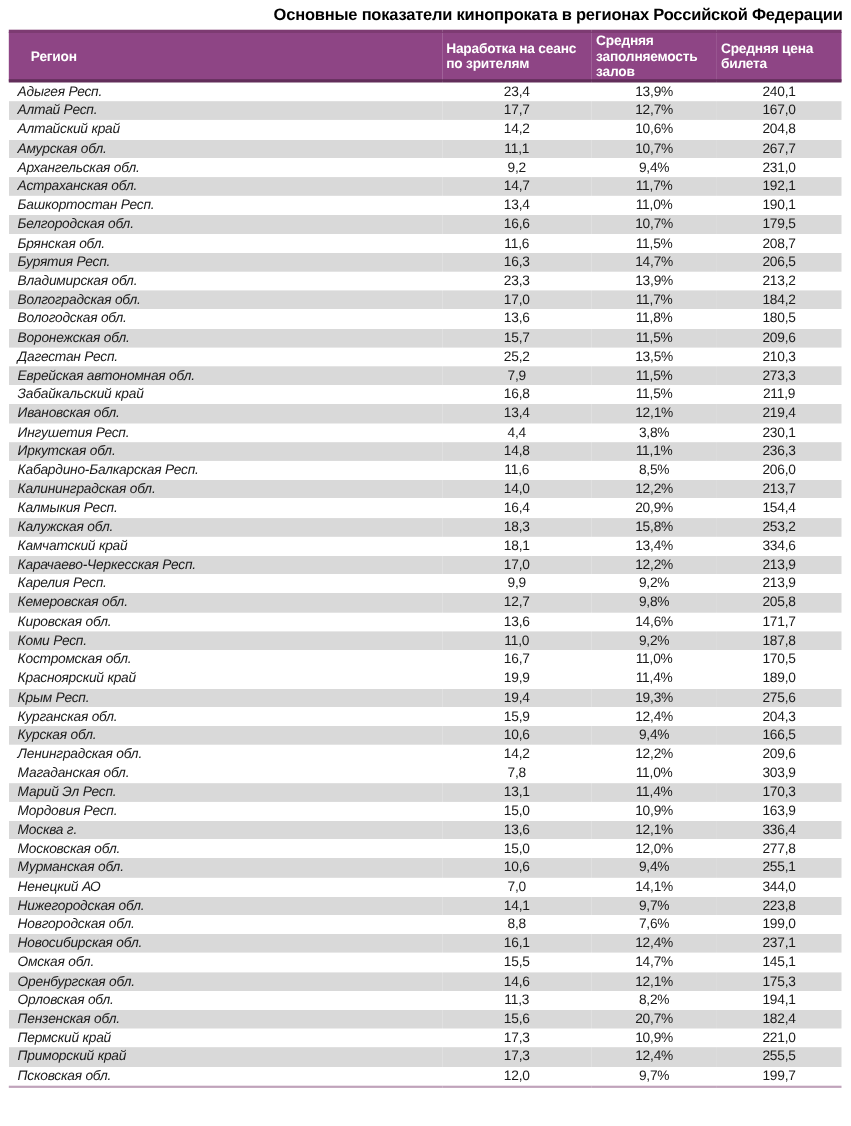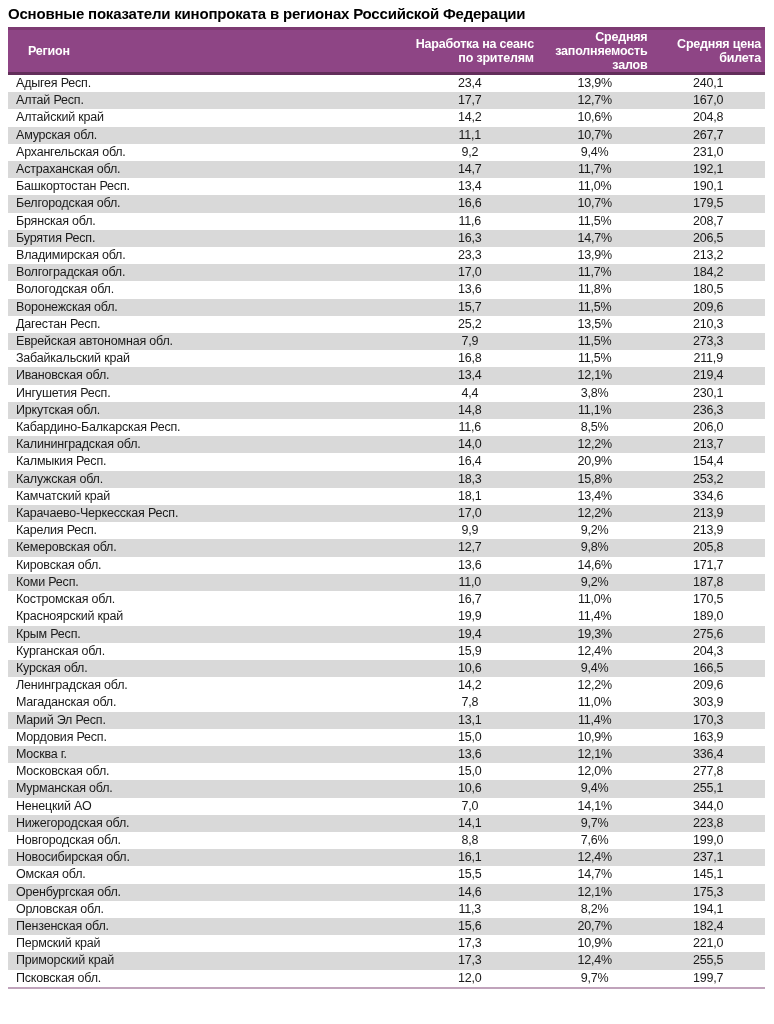"Основные показатели кинопроката в" .page-title { text-align: left -> right }
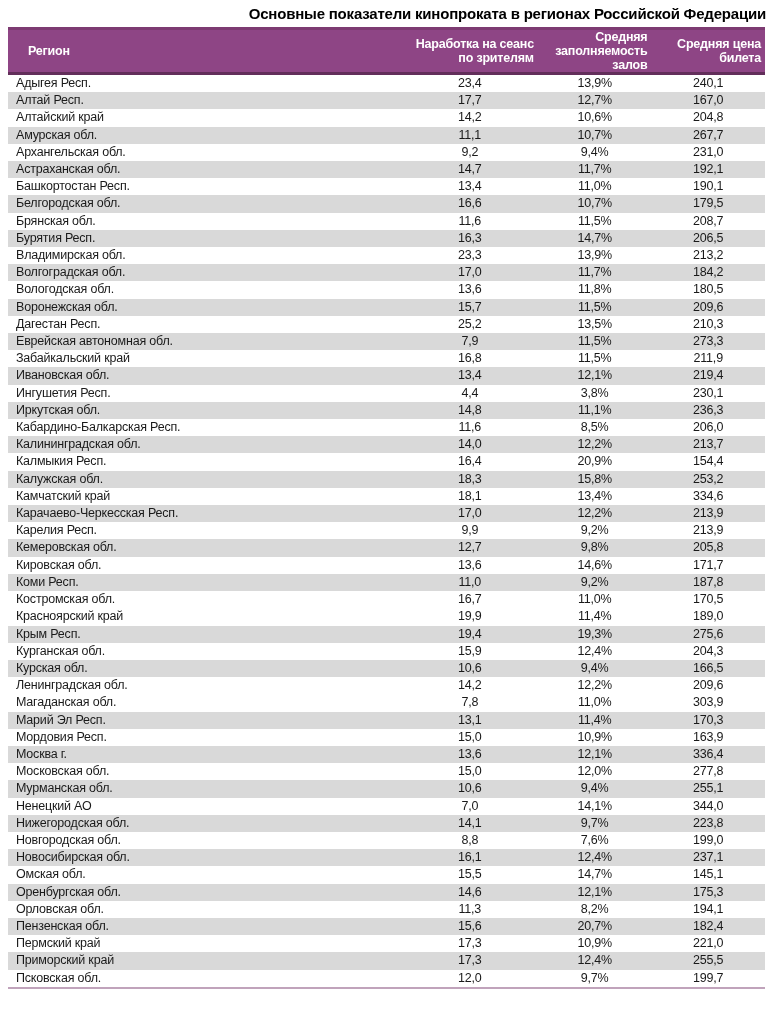"Наработка на сеанс по зрителям" thead th { text-align: right -> left }
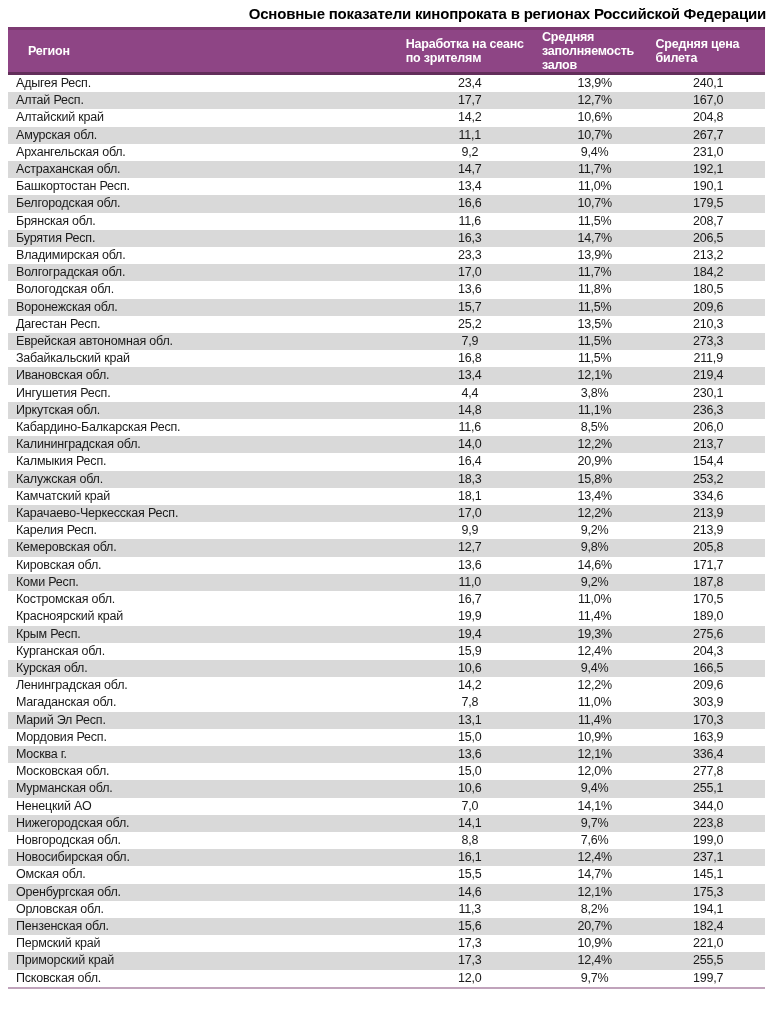"Адыгея Респ." tbody td:first-child { font-style: none -> italic }
